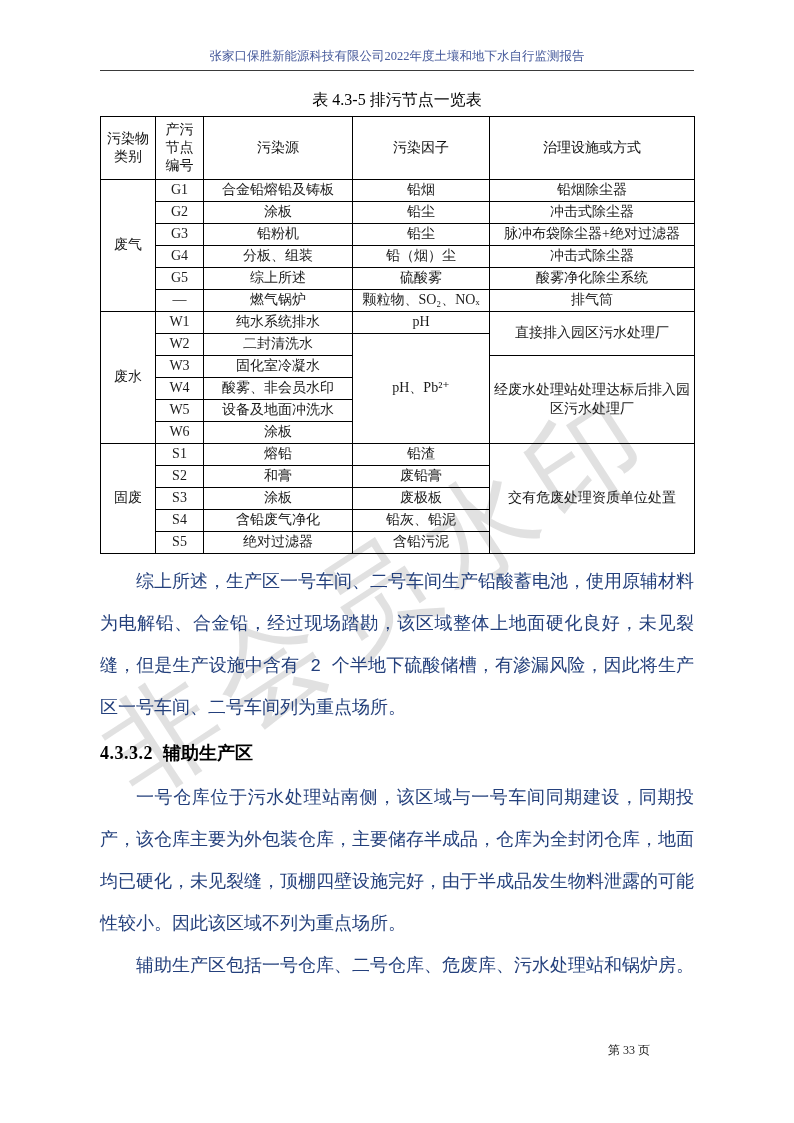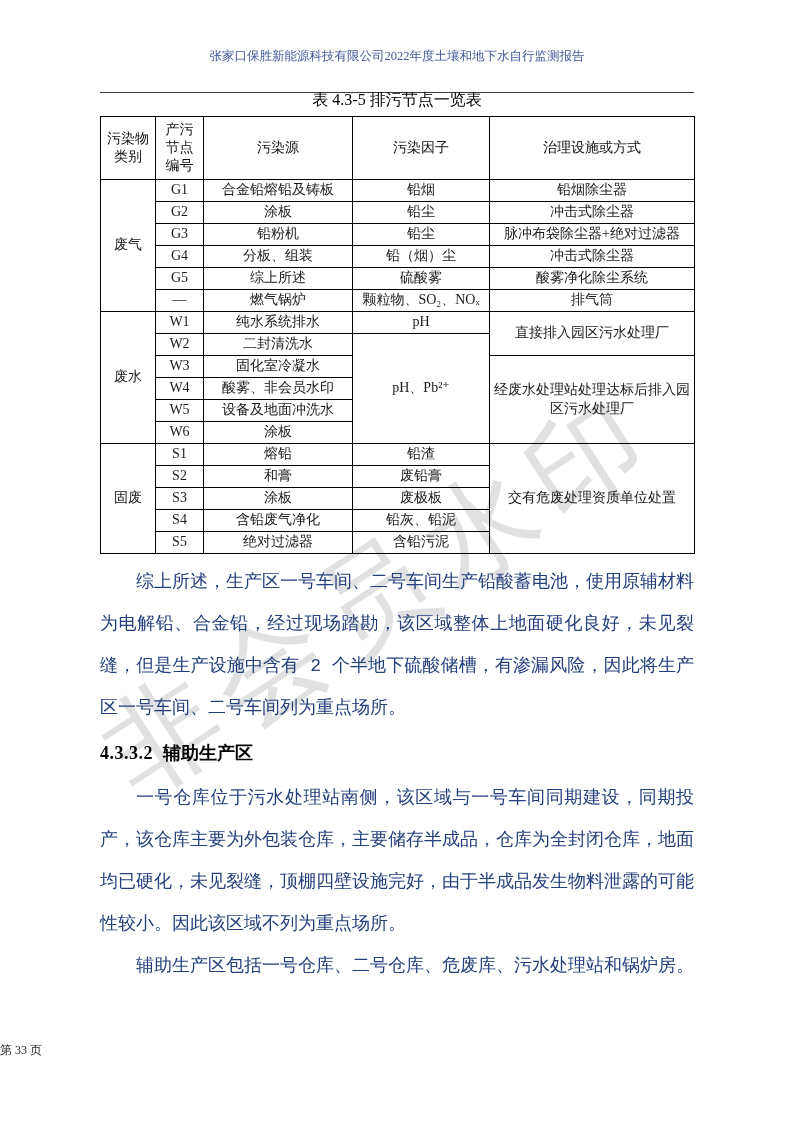"张家口保胜新能源科技有限公司2022年度土壤和地下水自行监测报告" .header { padding-bottom: 27px -> 5px }
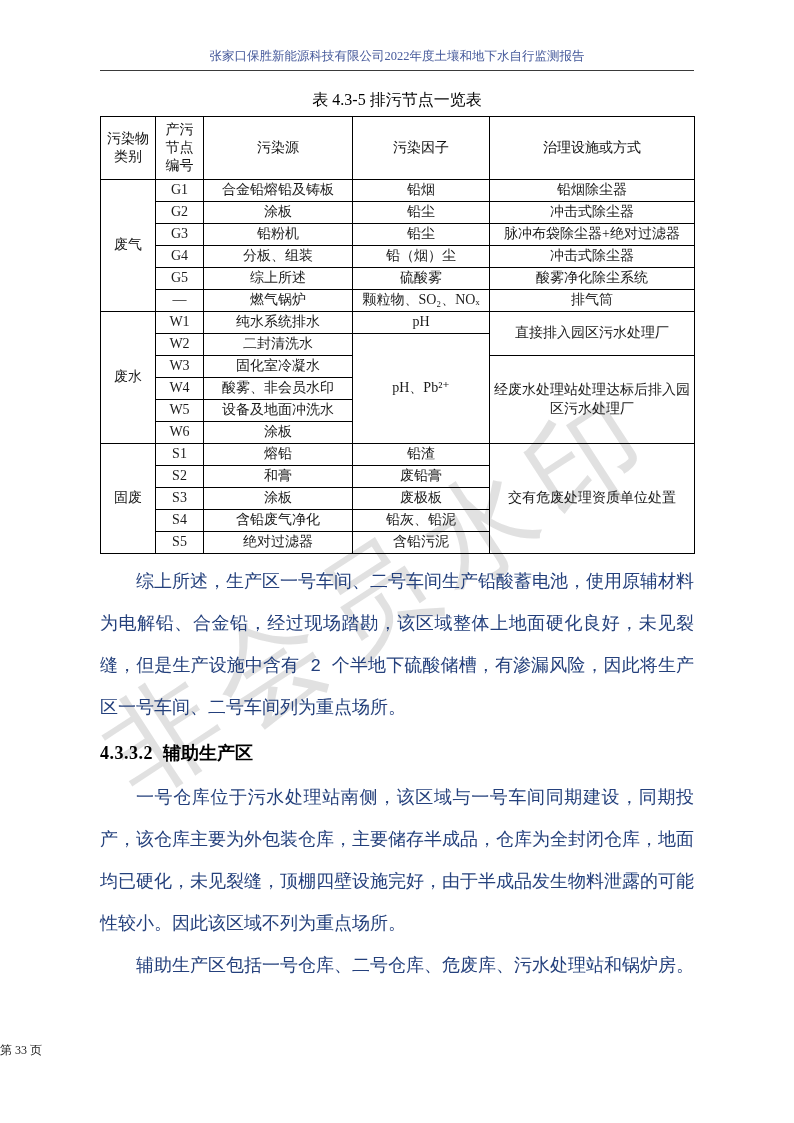"第 33 页" .footer { text-align: left -> right }
